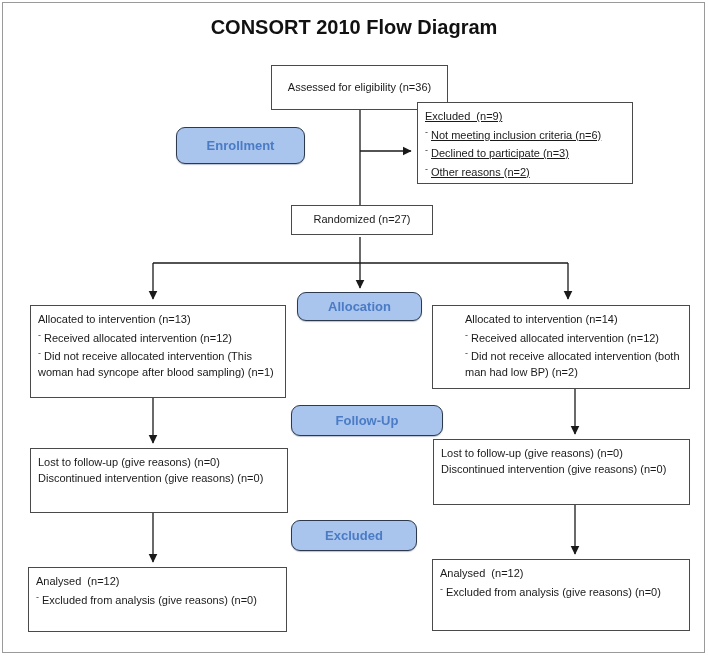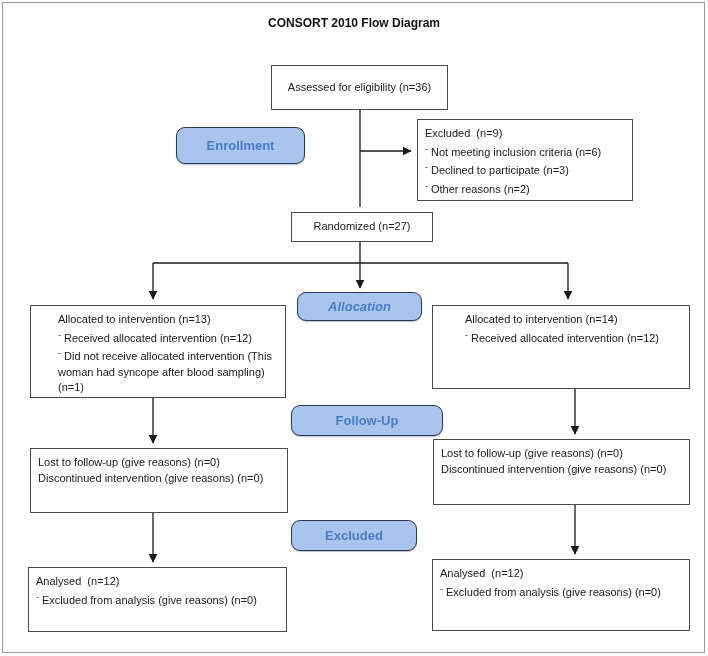"CONSORT 2010 Flow Diagram" .title { font-size: 12px -> 20px }
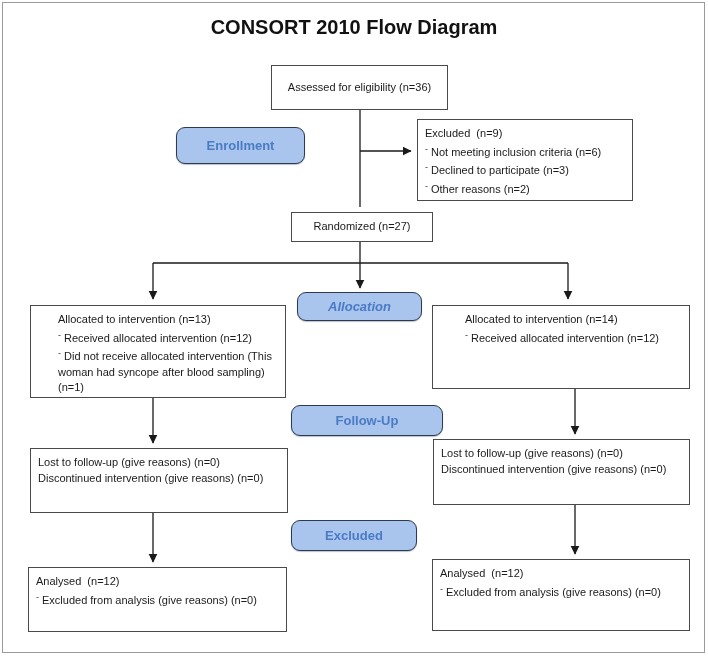"Excluded (n=9)" div.box { text-decoration: none -> underline; top: 119px -> 102px }
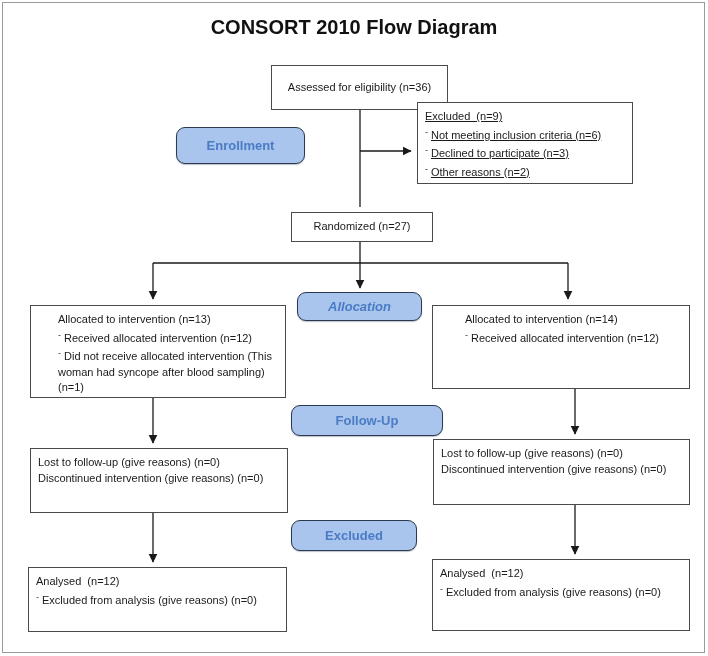"Randomized (n=27)" div.box { top: 212px -> 205px }
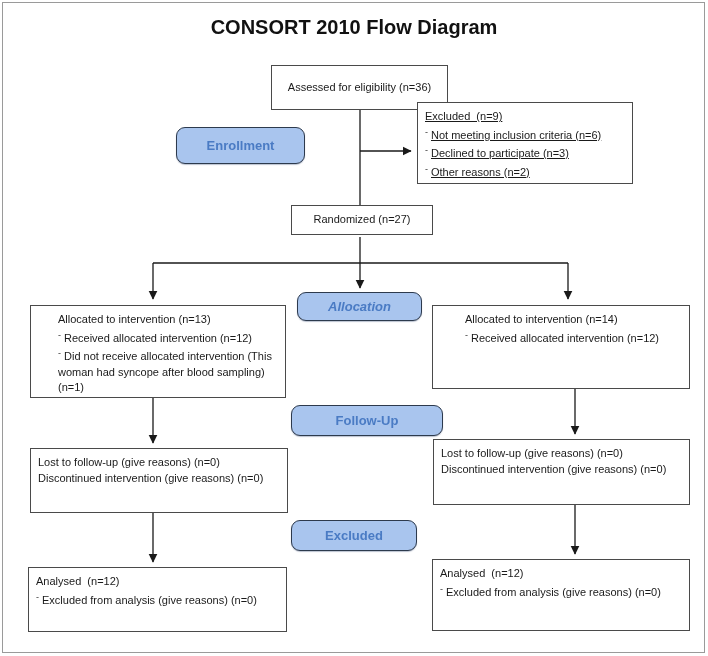"Allocation" div.stage-label { font-style: italic -> none }
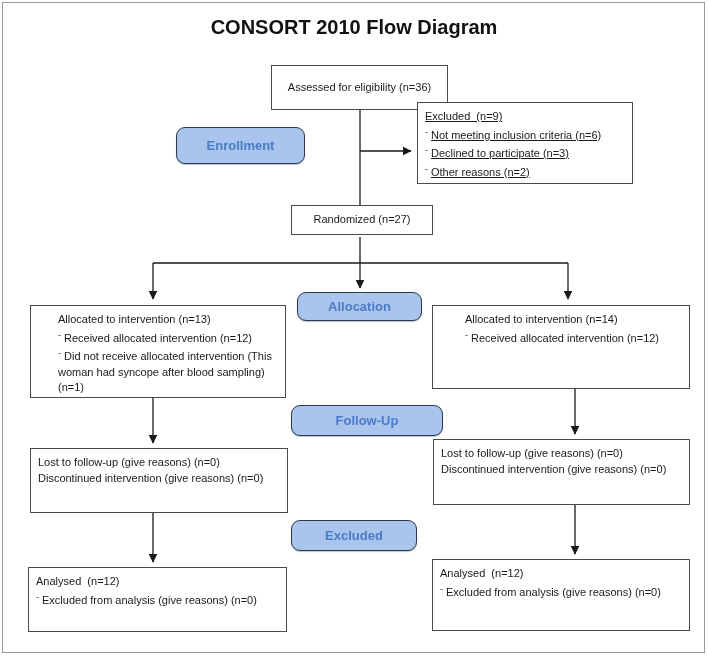"Allocated to intervention (n=13)" div.box { padding-left: 20px -> none }
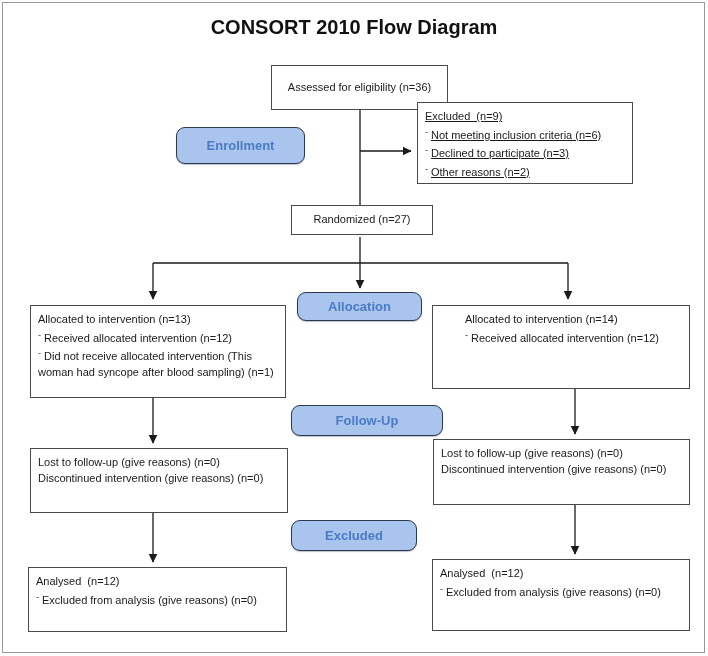"- Did not receive allocated intervention (both" div.item { html: none -> <div><span>-</span><span>Did not receive allocated intervention (both man had low BP) (n=2)</span></div> }
